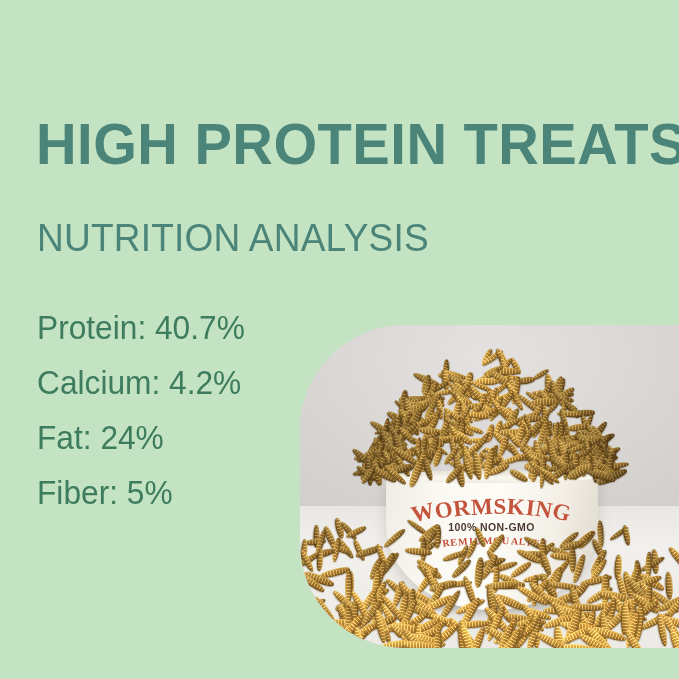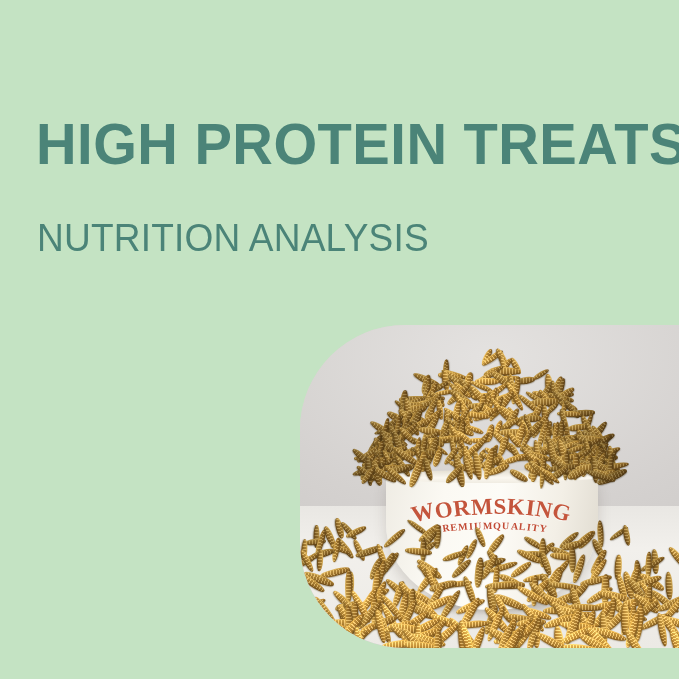"Protein: 40.7%" div.facts { html: none -> <div> <div>Protein: 40.7%</div> <div>Calcium: 4.2%</div> <div>Fat: 24%</div> <div>Fiber: 5%</div> </div> }
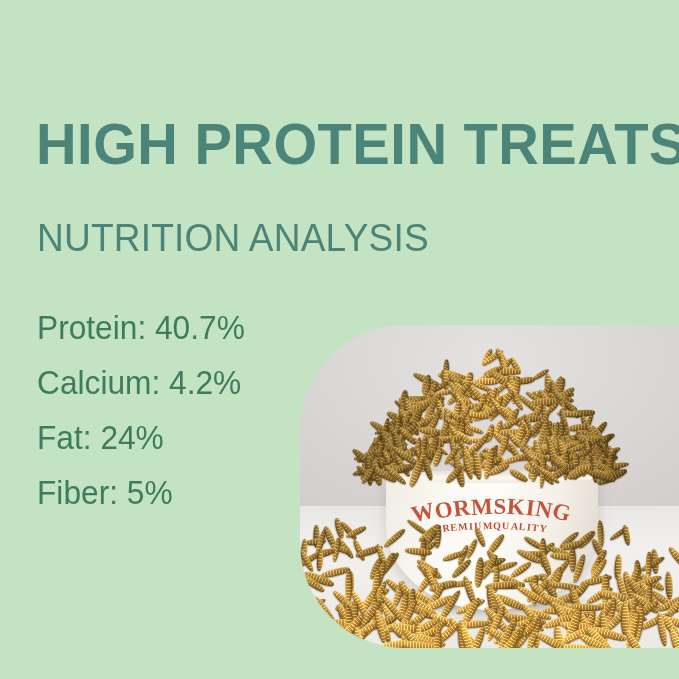"100% NON-GMO" div.logo-sub { html: none -> <div>100% NON-GMO</div> }
